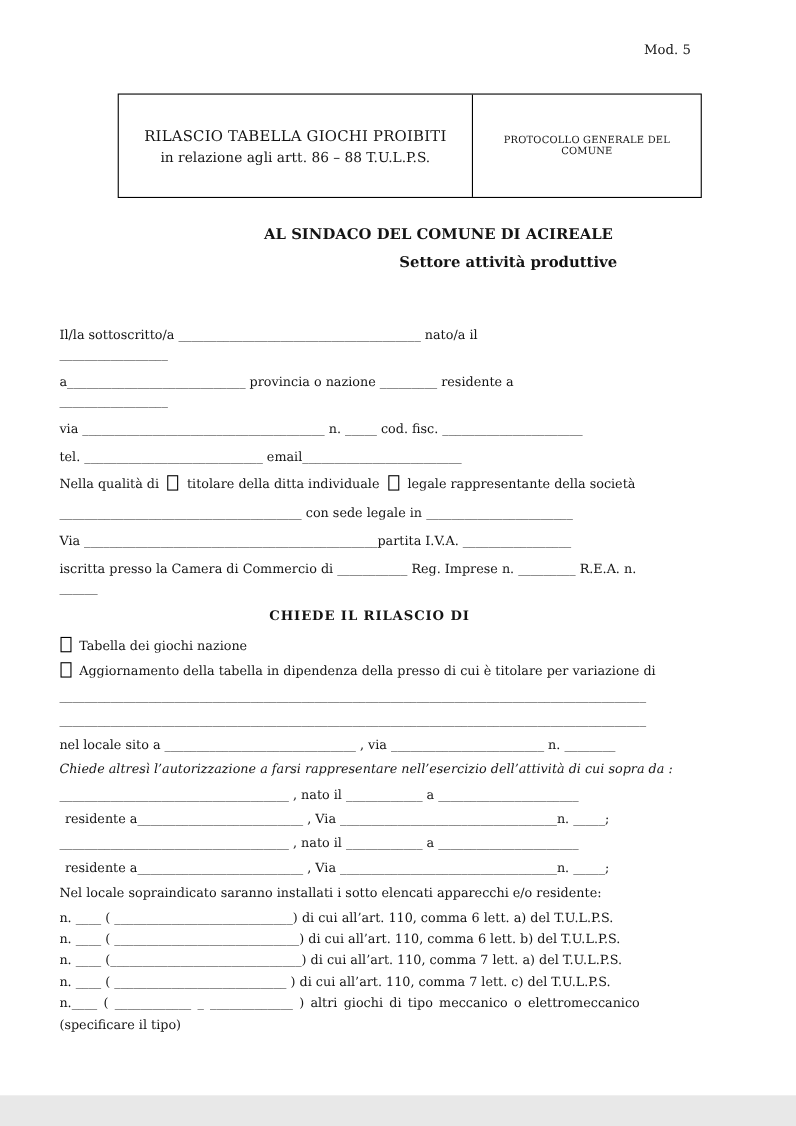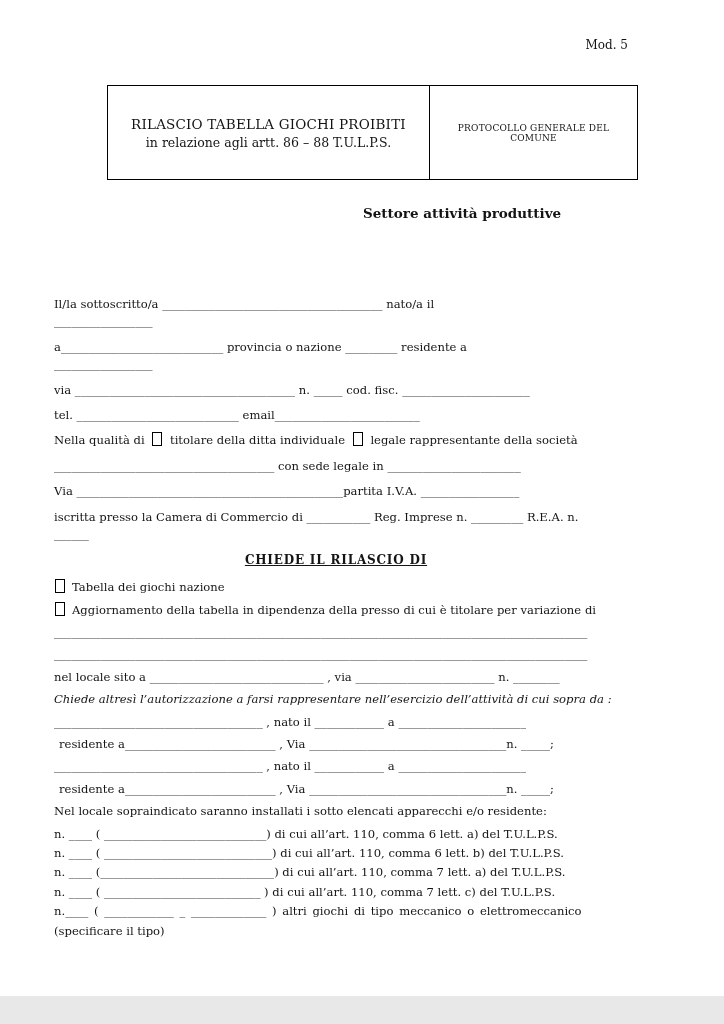"AL SINDACO DEL COMUNE DI" div.recipient-line-1 { html: none -> <div>AL SINDACO DEL COMUNE DI ACIREALE</div> }
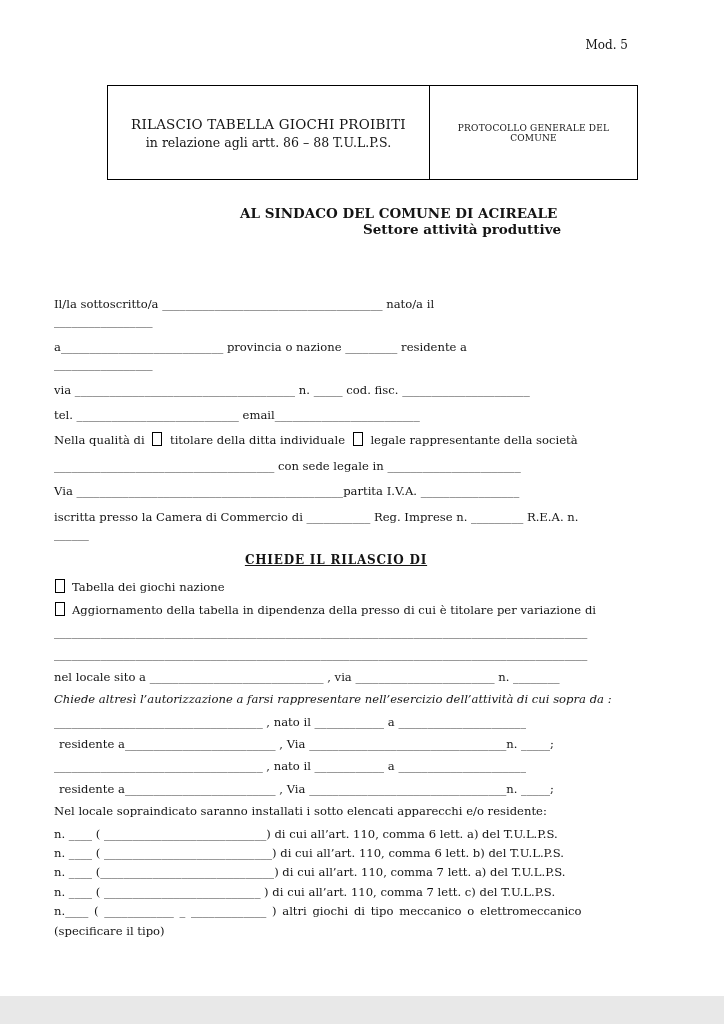"Settore attività produttive" .recipient-line-2 { margin-top: none -> 10px }
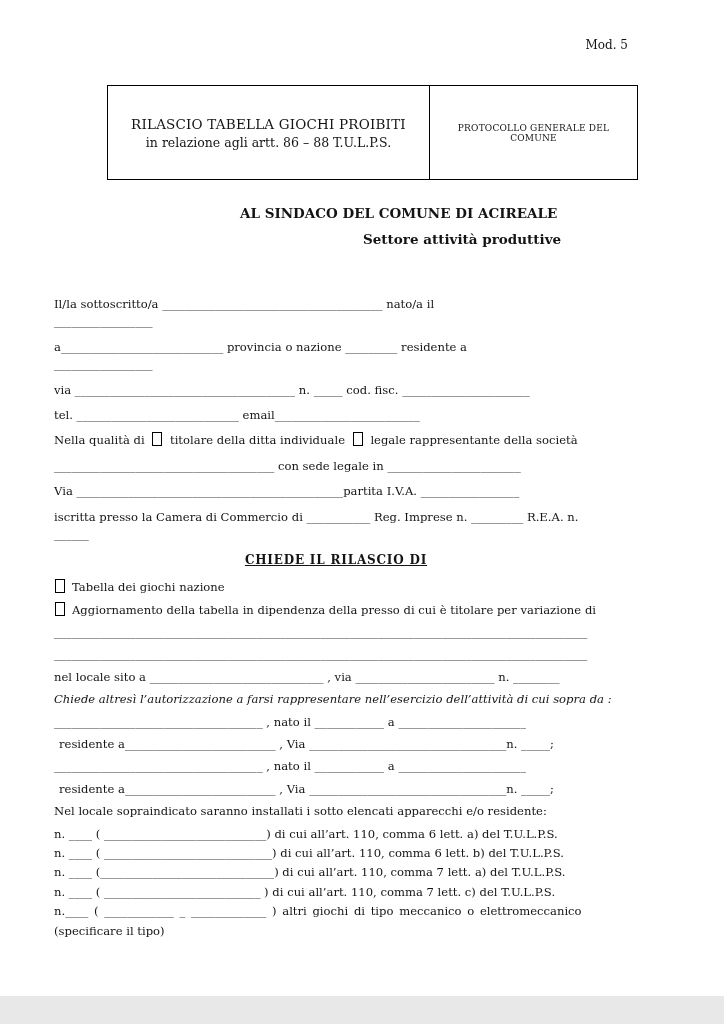"CHIEDE IL RILASCIO DI" .section-heading { text-decoration: underline -> none }
